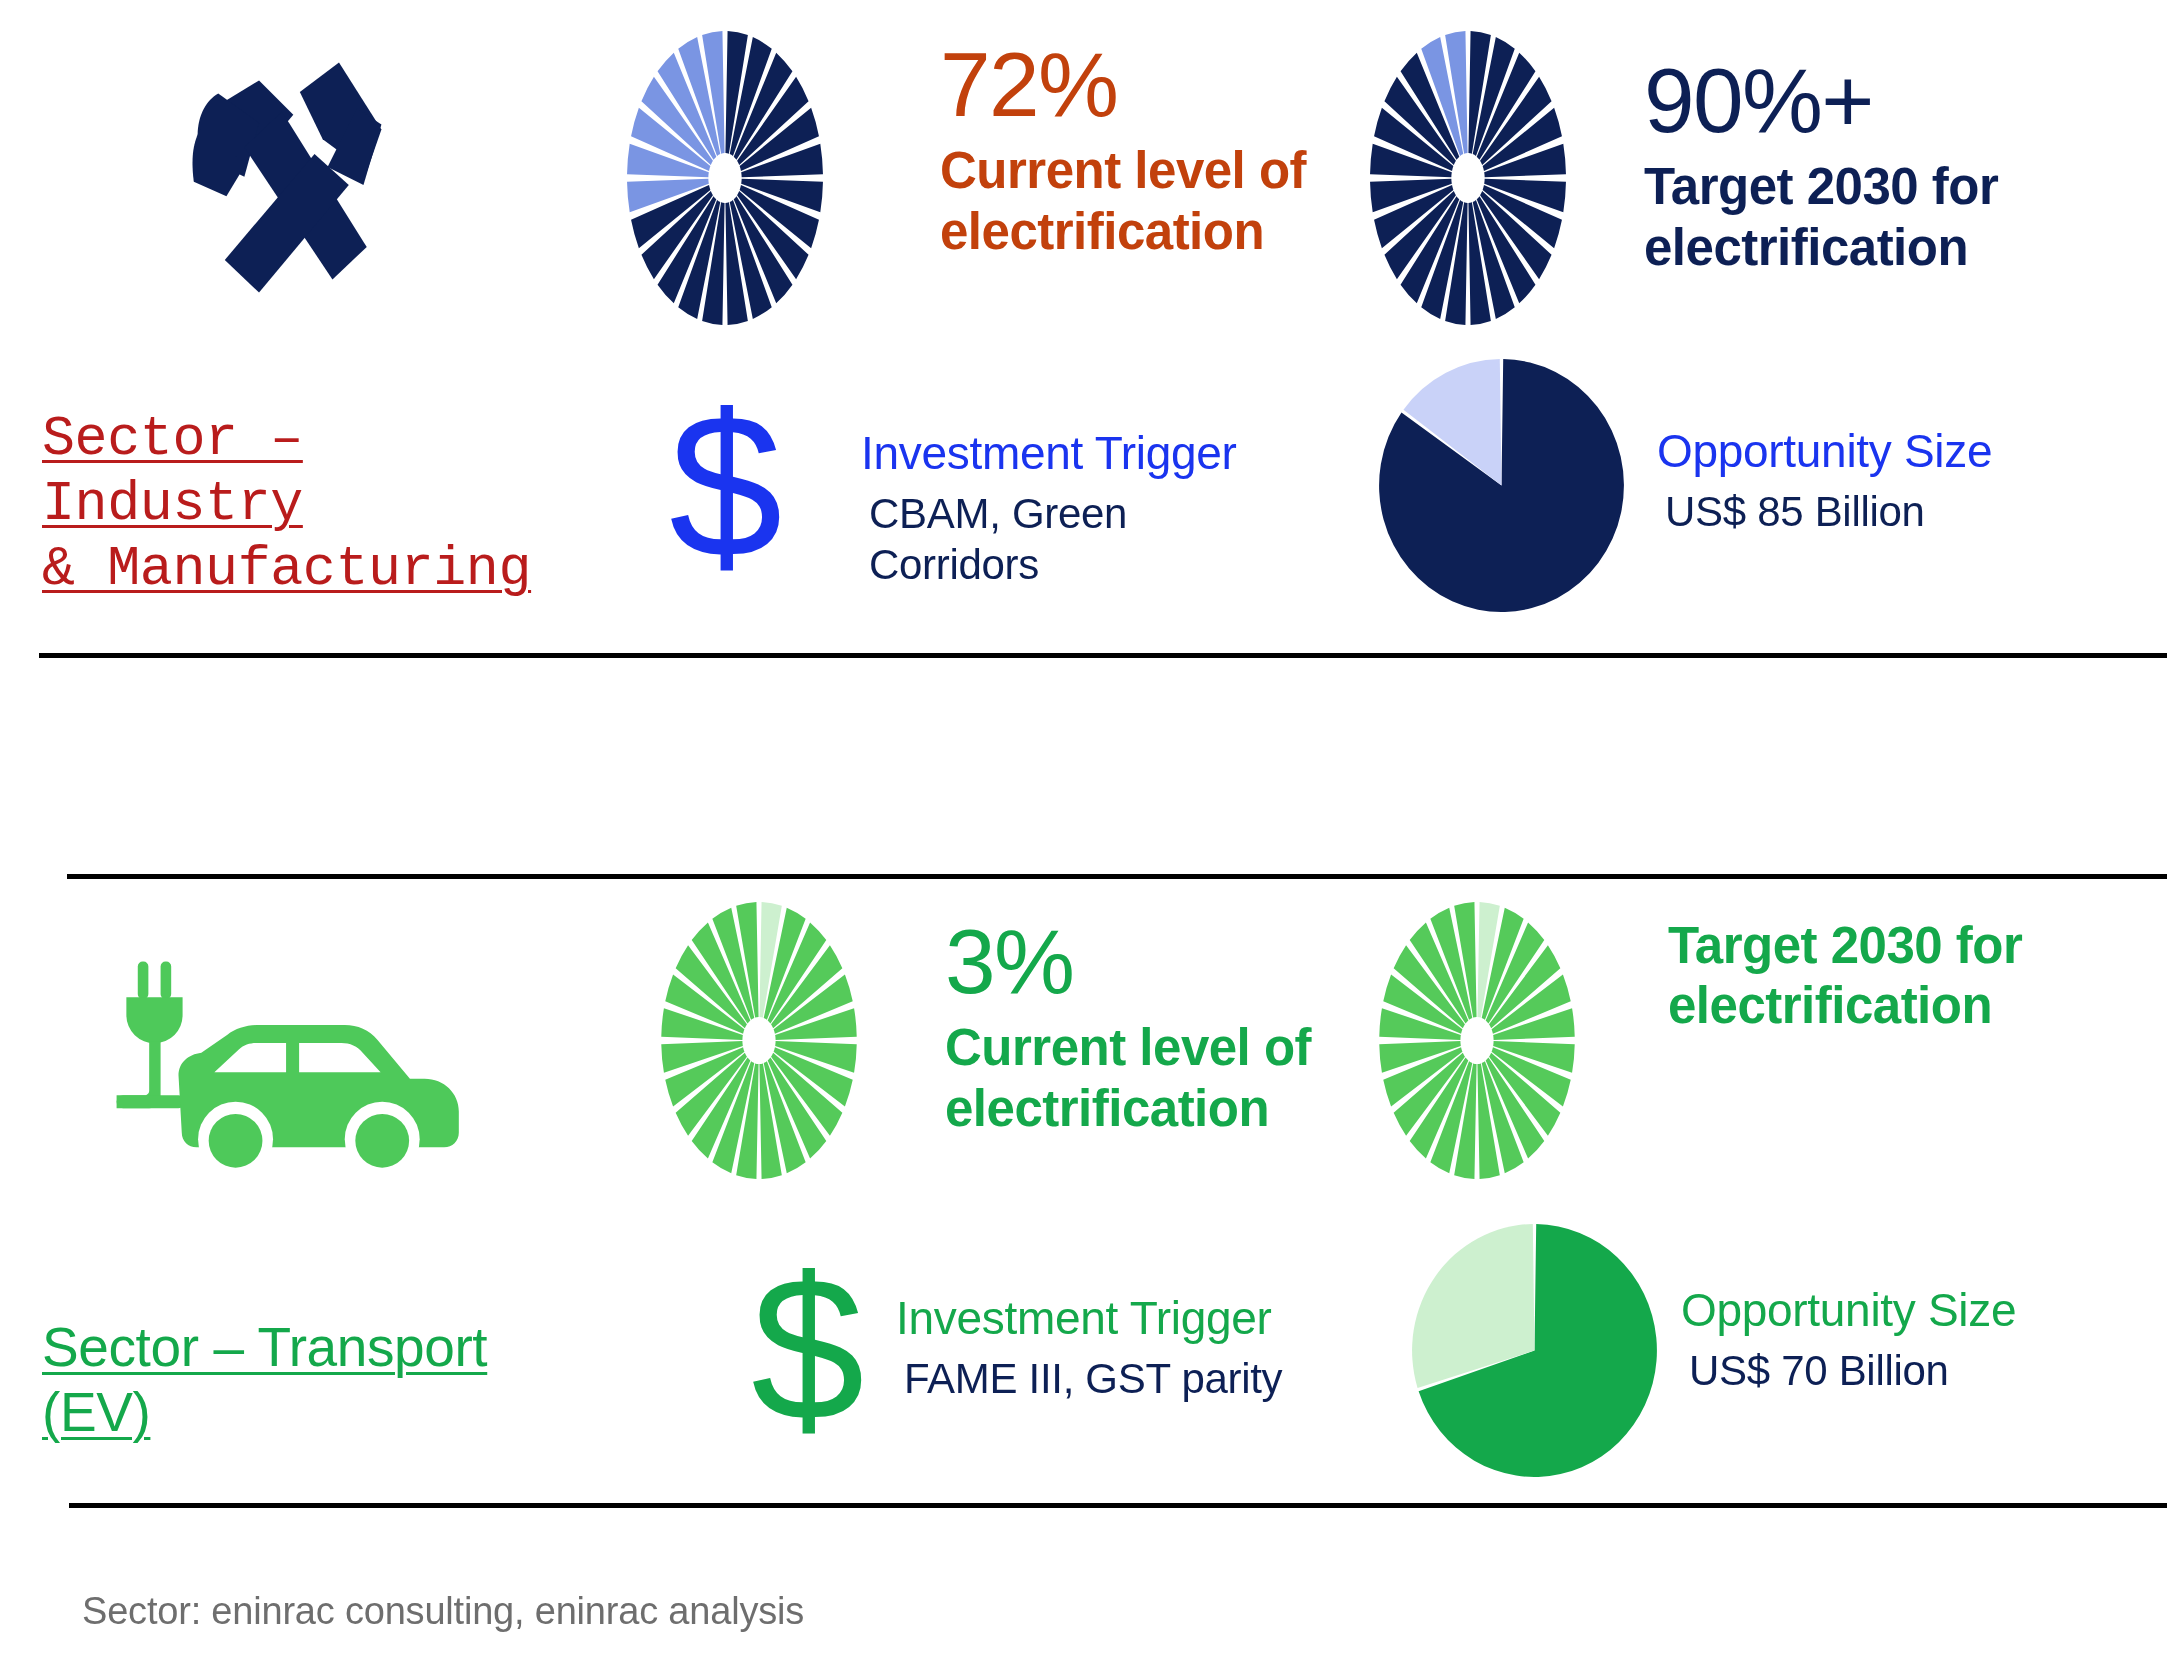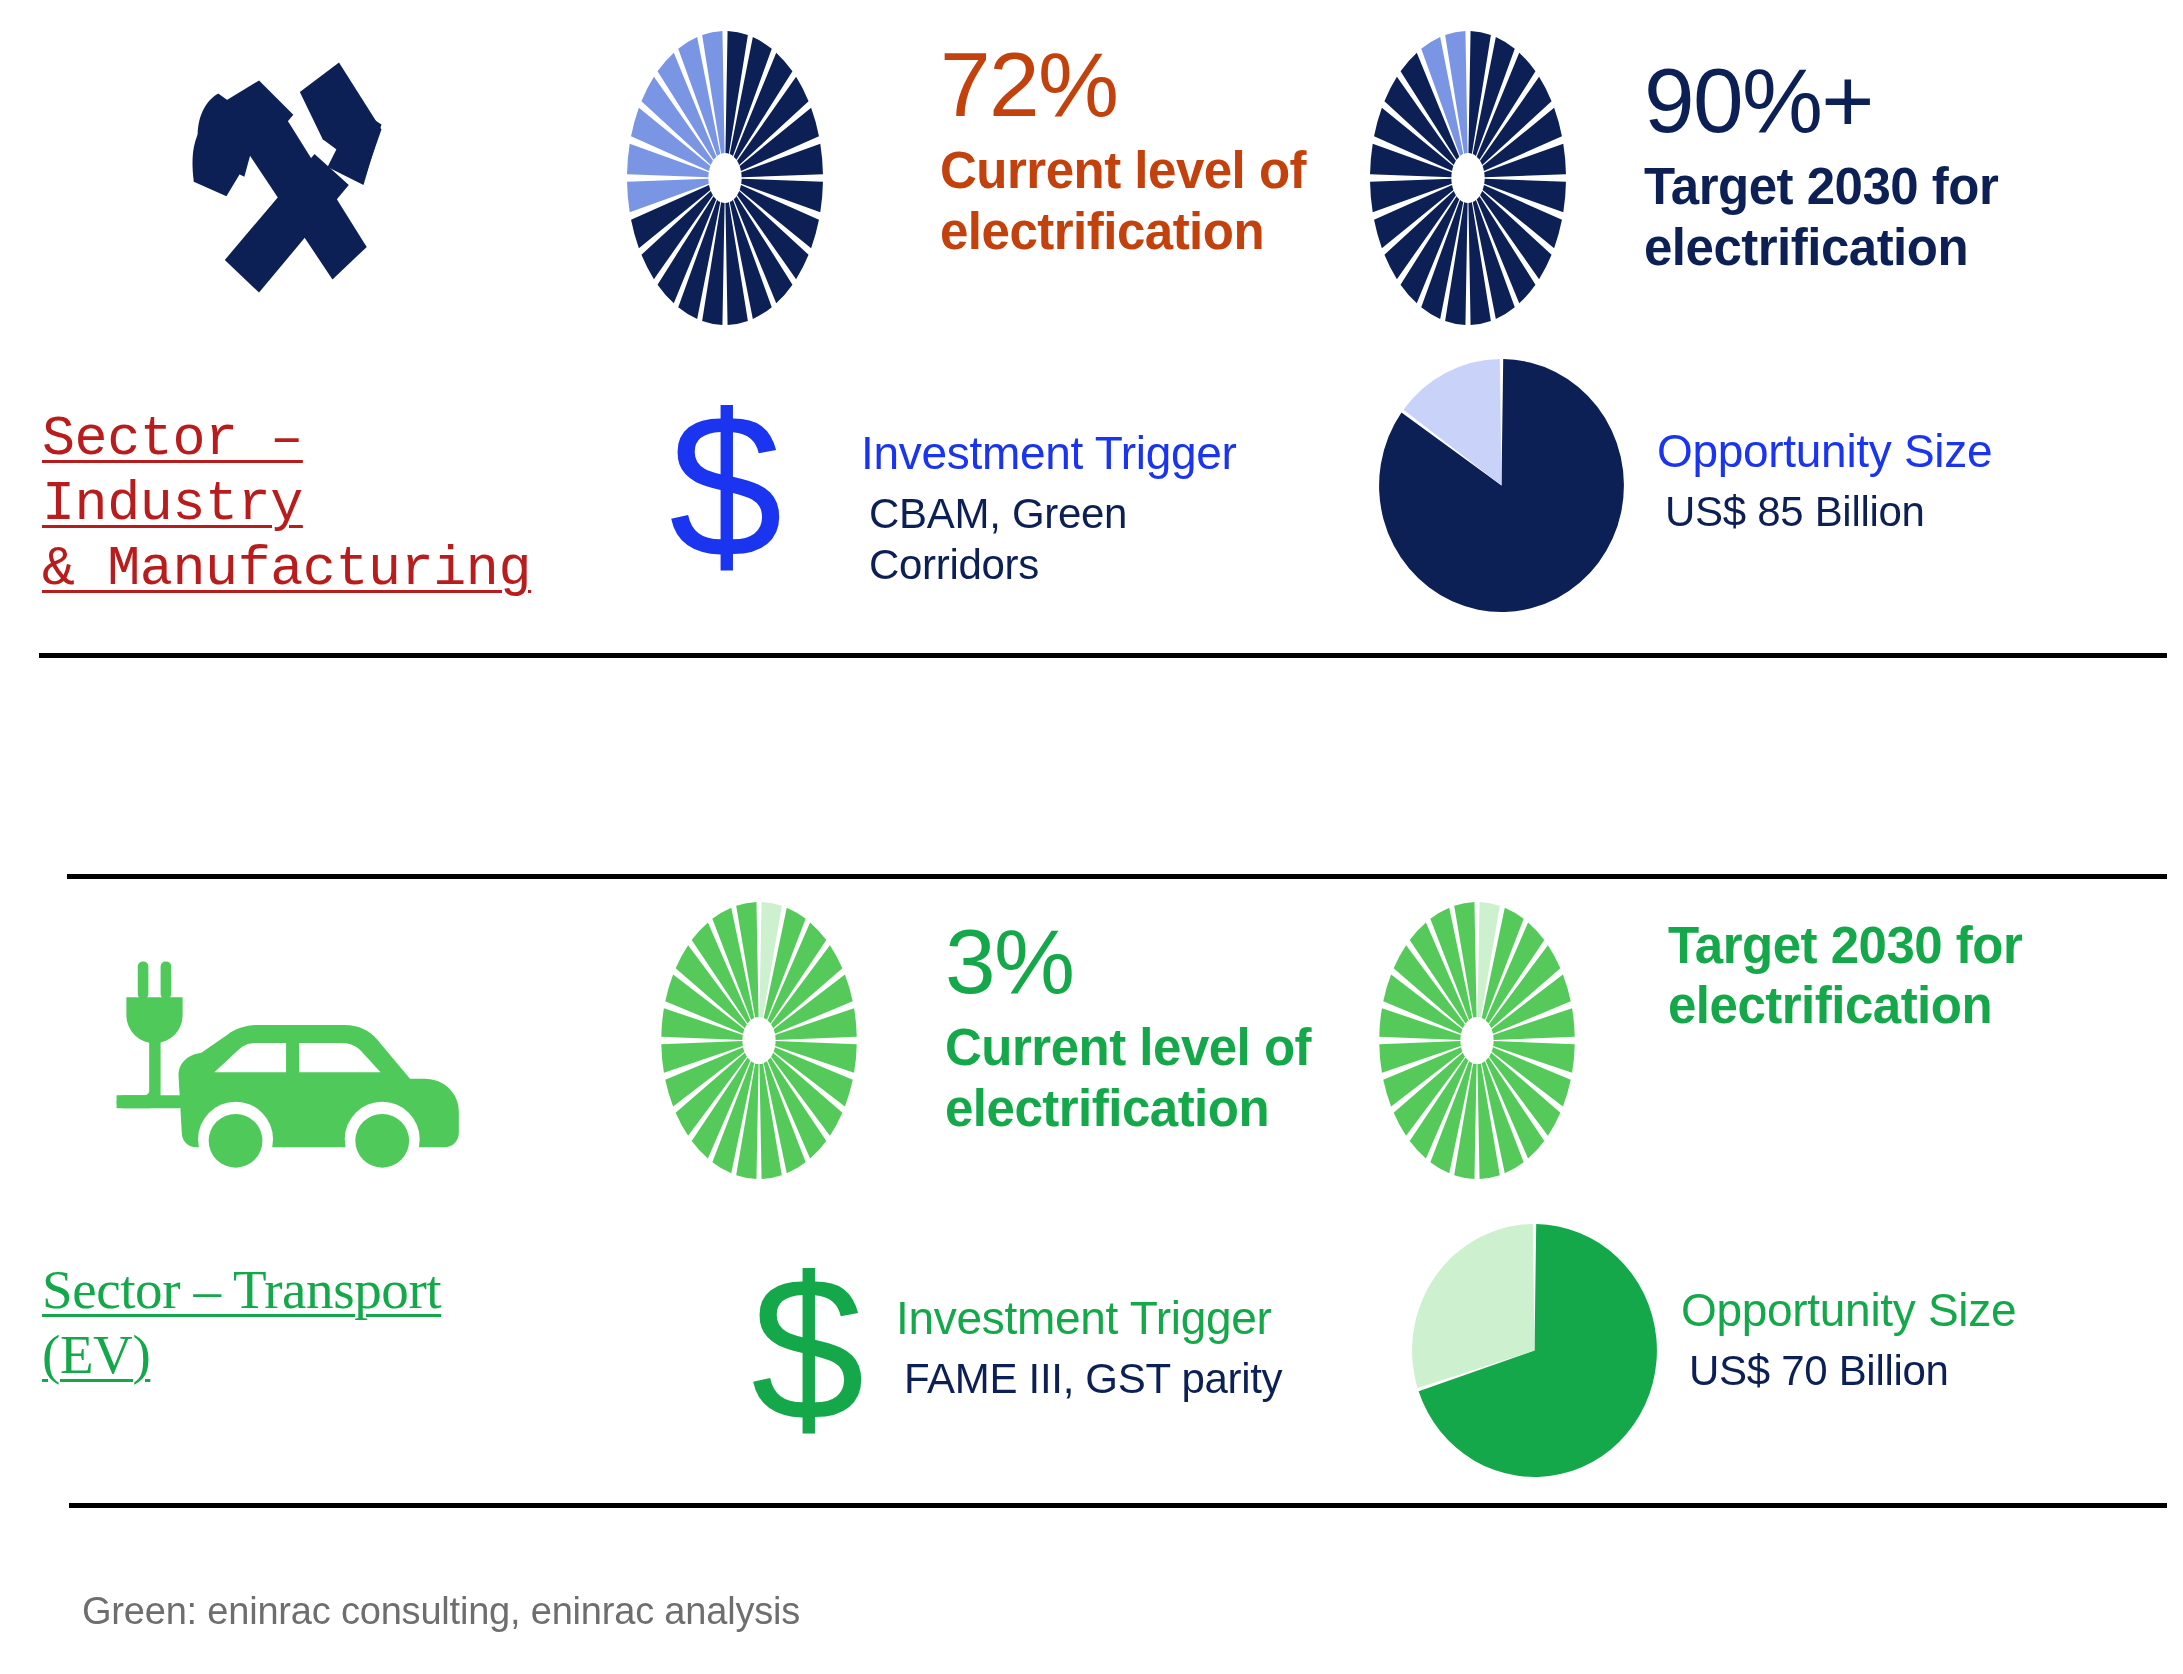"Sector – Transport" div.sector-label { font-family: Liberation Serif, serif -> none; top: 1258px -> 1315px }
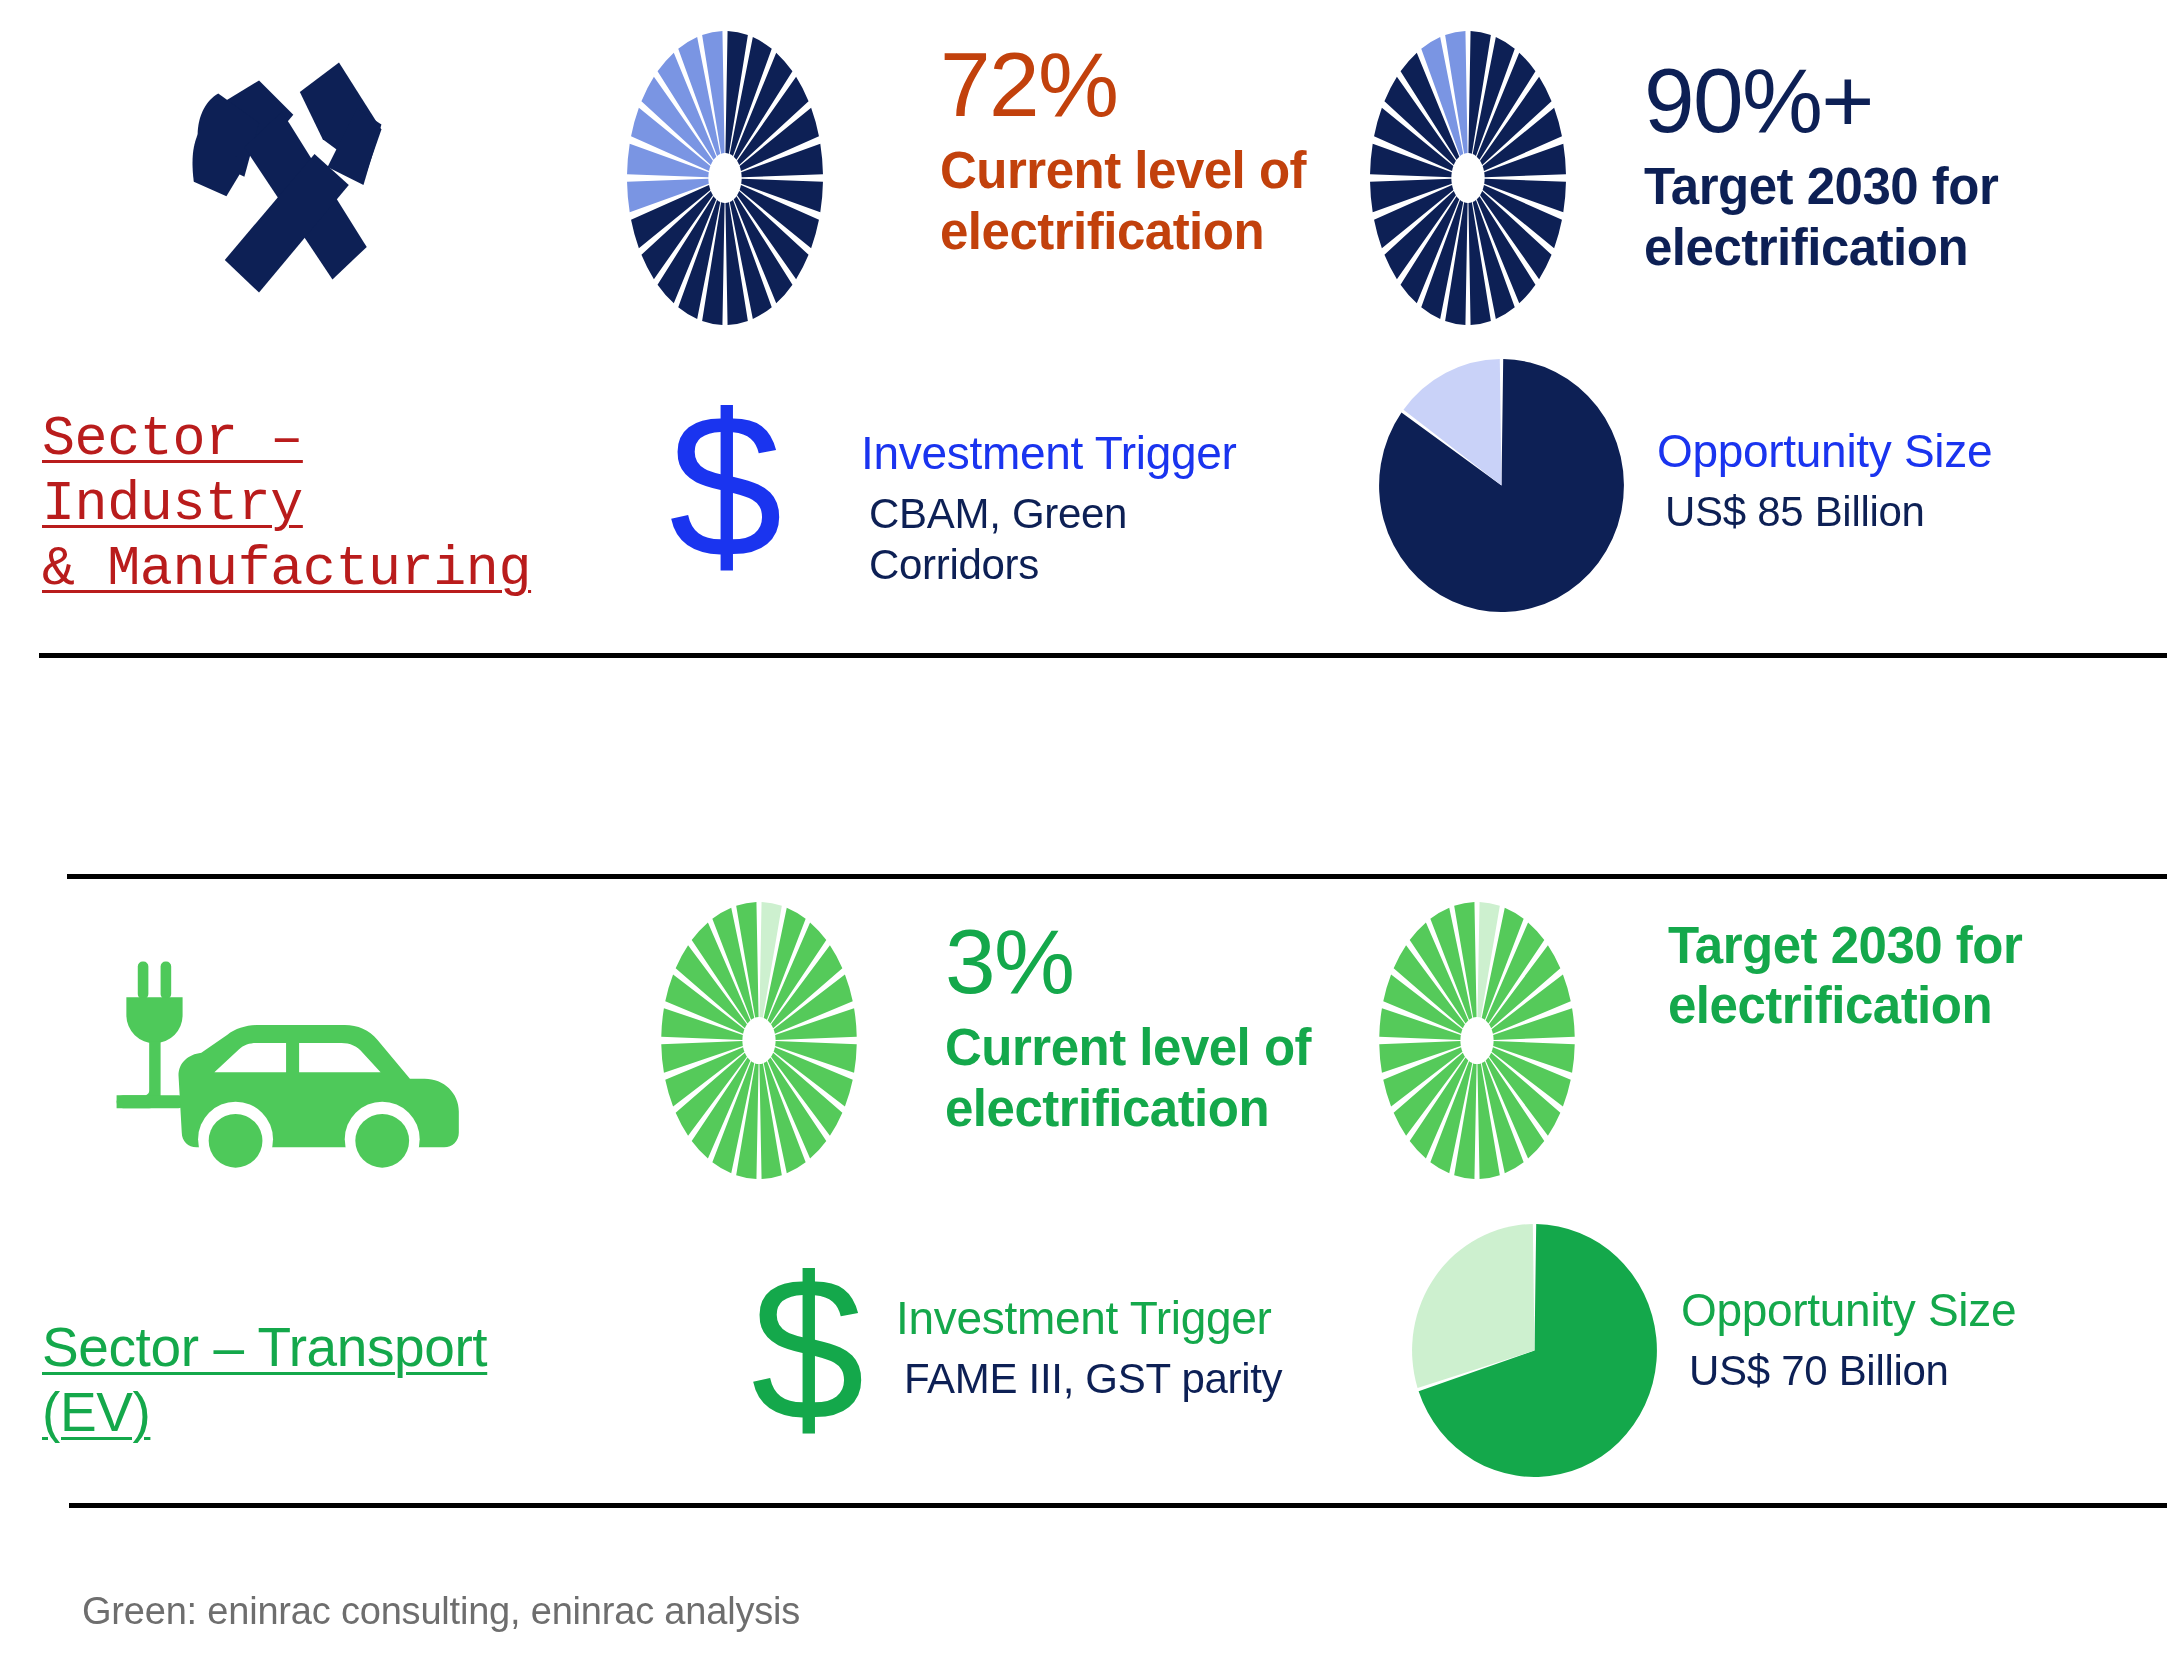"Green: eninrac consulting, eninrac" div.source { text: Green -> Sector }
